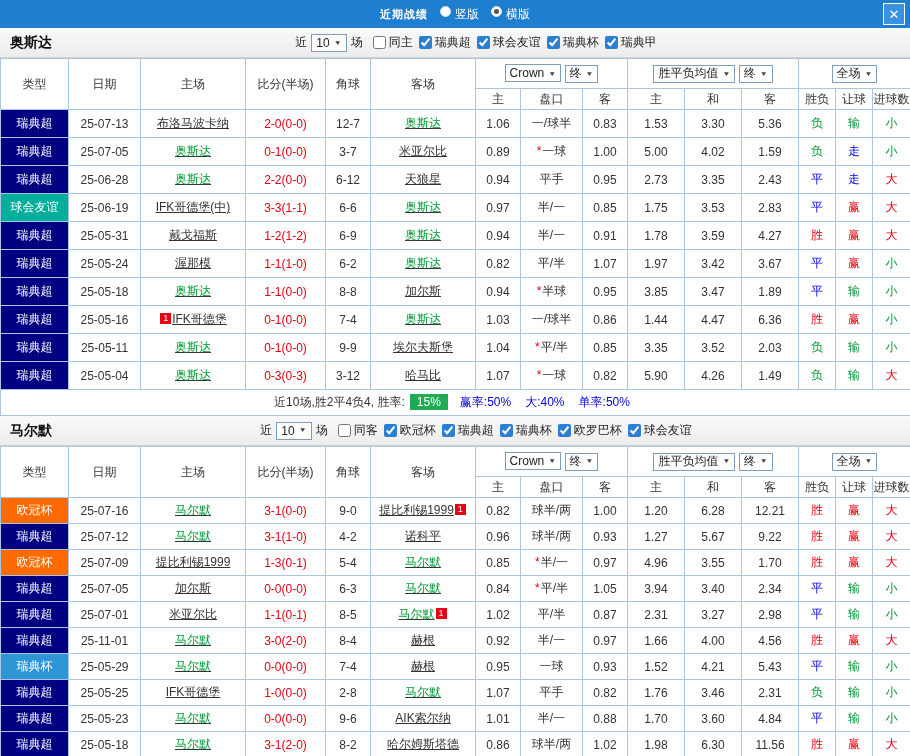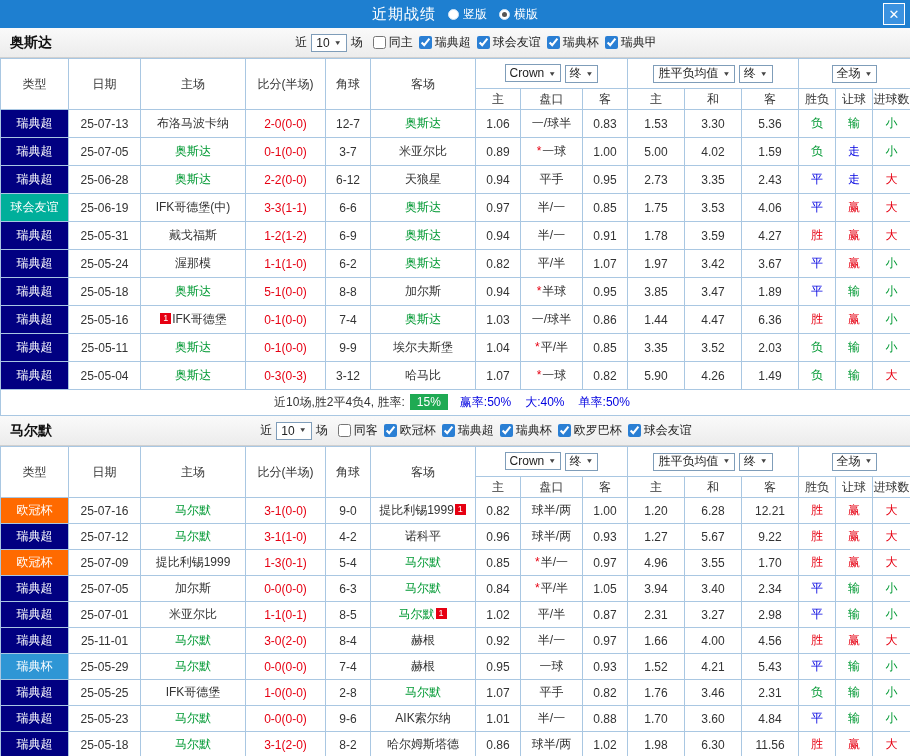"近期战绩" .title { font-size: 15px -> 11px; font-weight: normal -> bold }
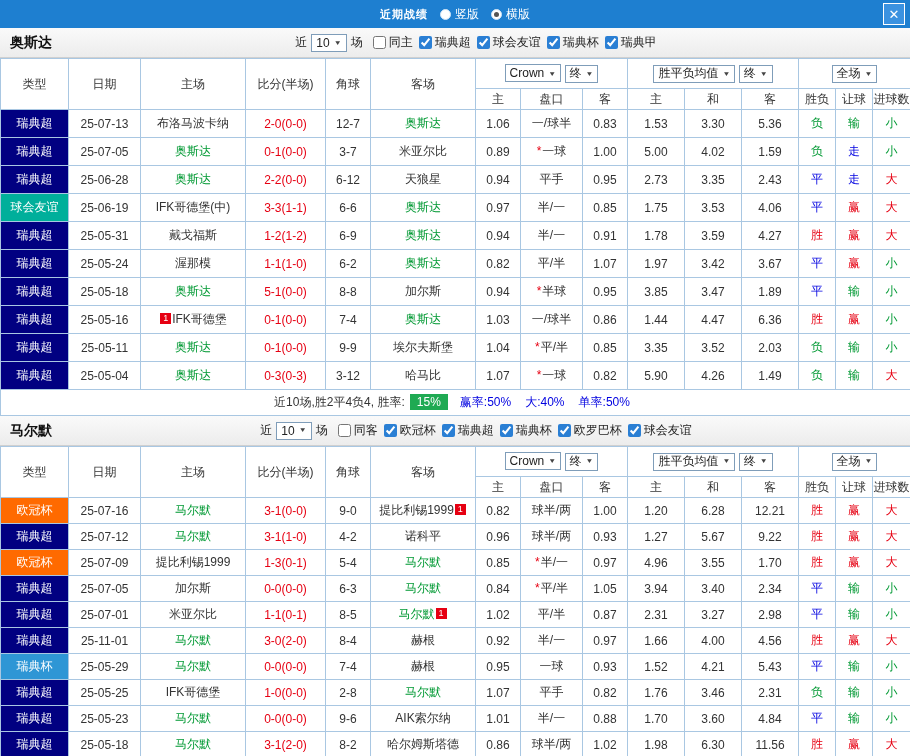"竖版" .radio { align-items: center -> flex-start }
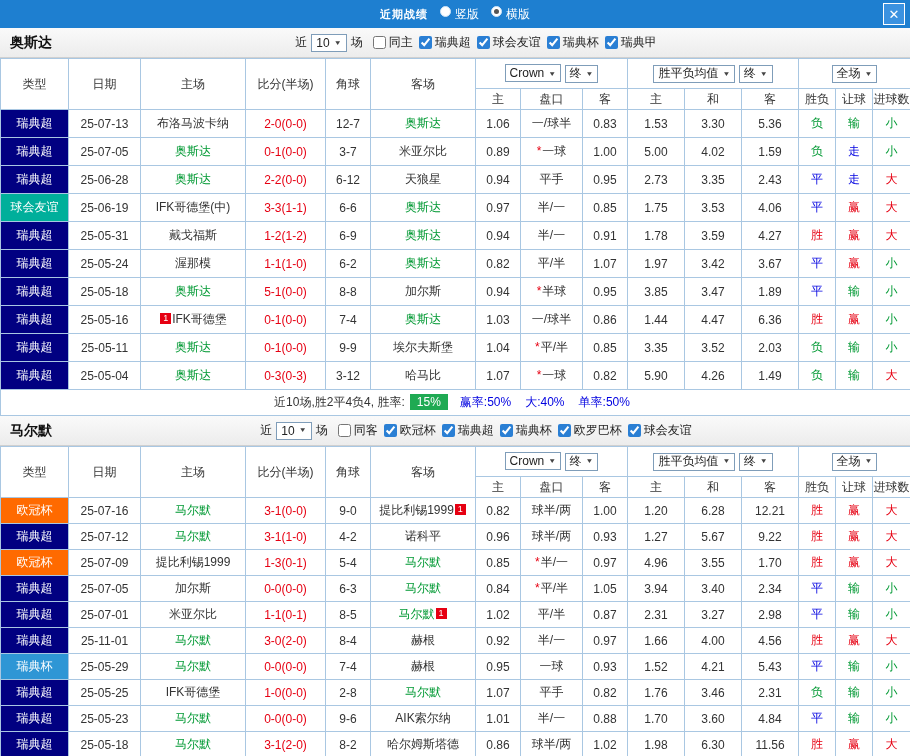"布洛马波卡纳" td.team { text-decoration: none -> underline }
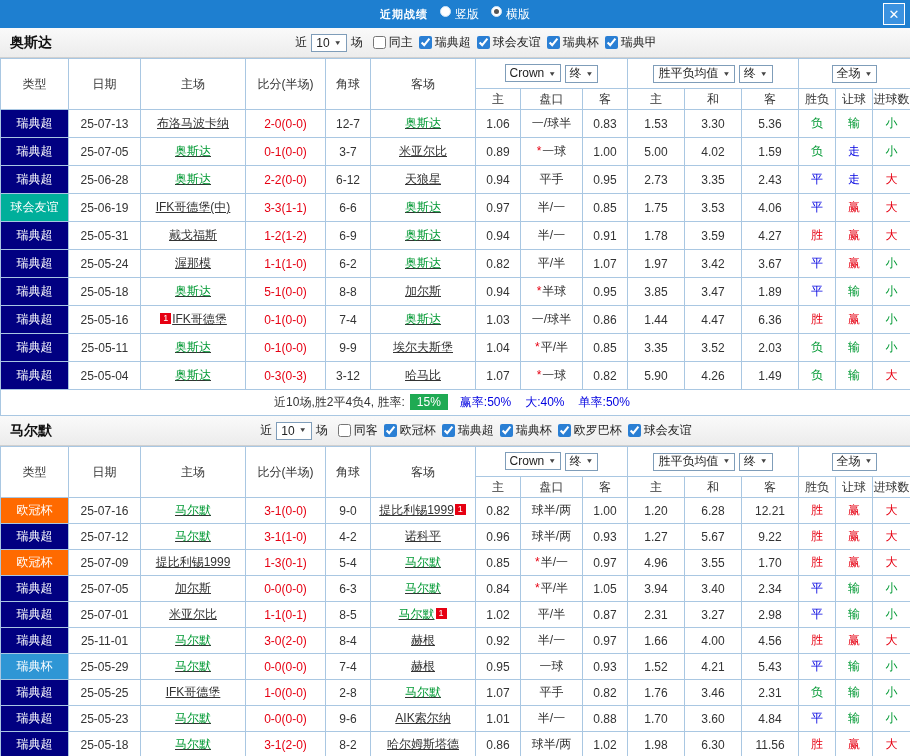"4.06" td { text: 4.06 -> 2.83 }
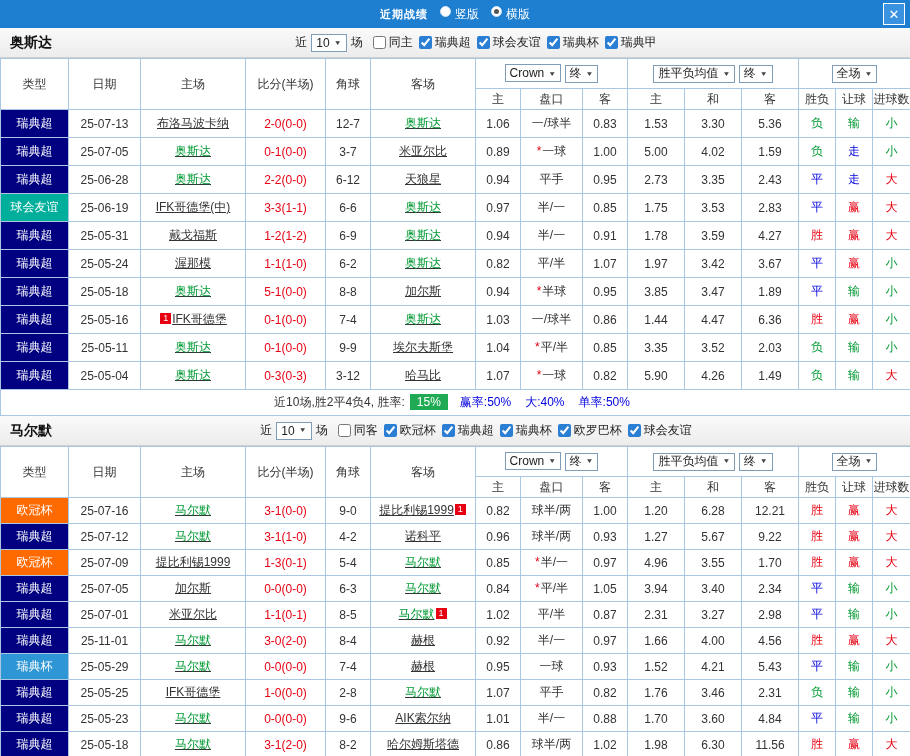"5-1(0-0)" td.score { text: 5-1 -> 1-1 }
